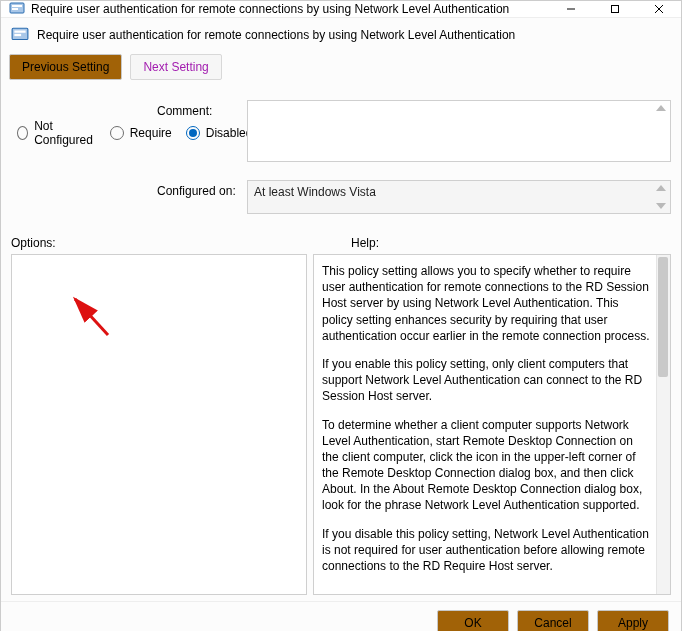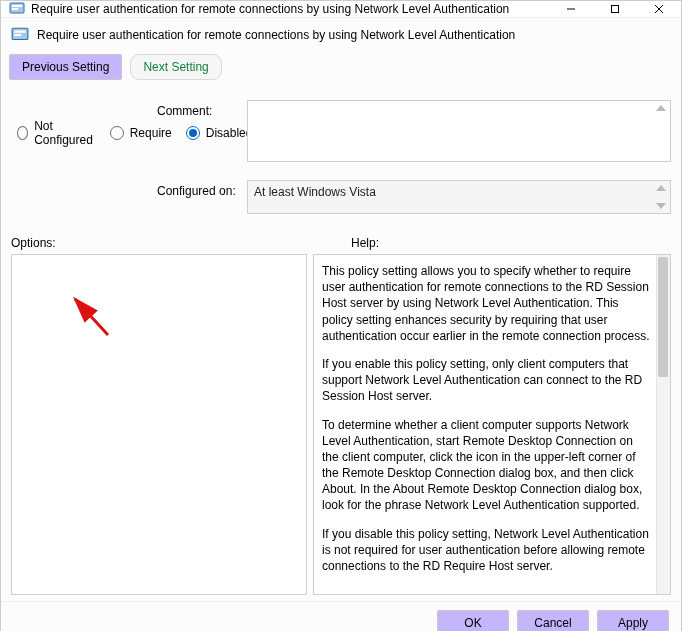"Previous Setting" .btn { background: #c4b5fd -> #a16207 }
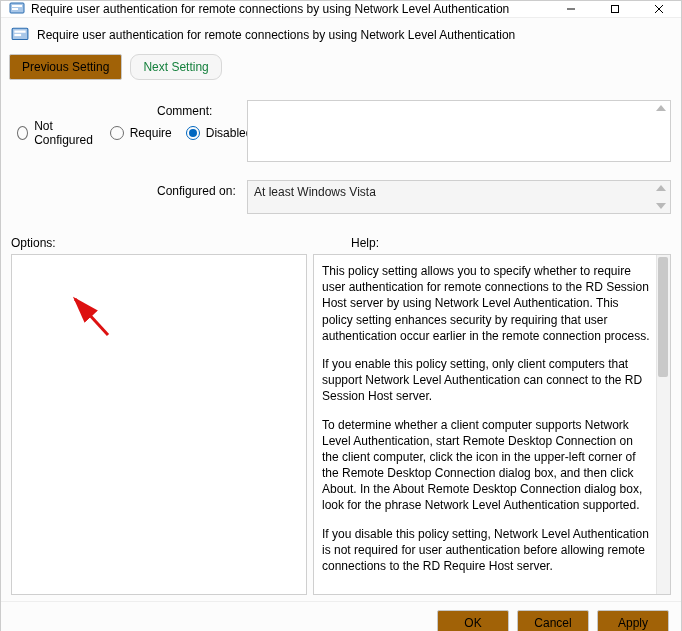"Next Setting" .btn.disabled { border-radius: 9px -> none; color: #15803d -> #a21caf }
